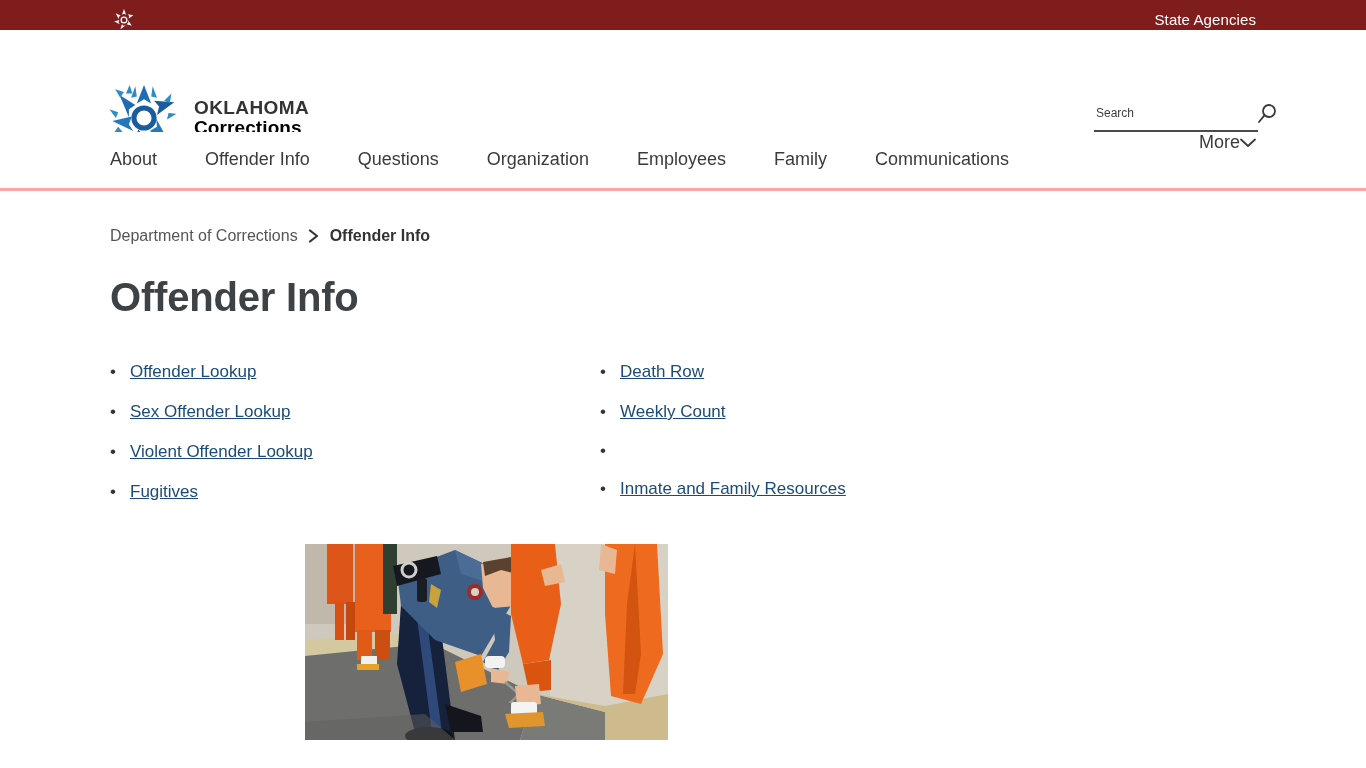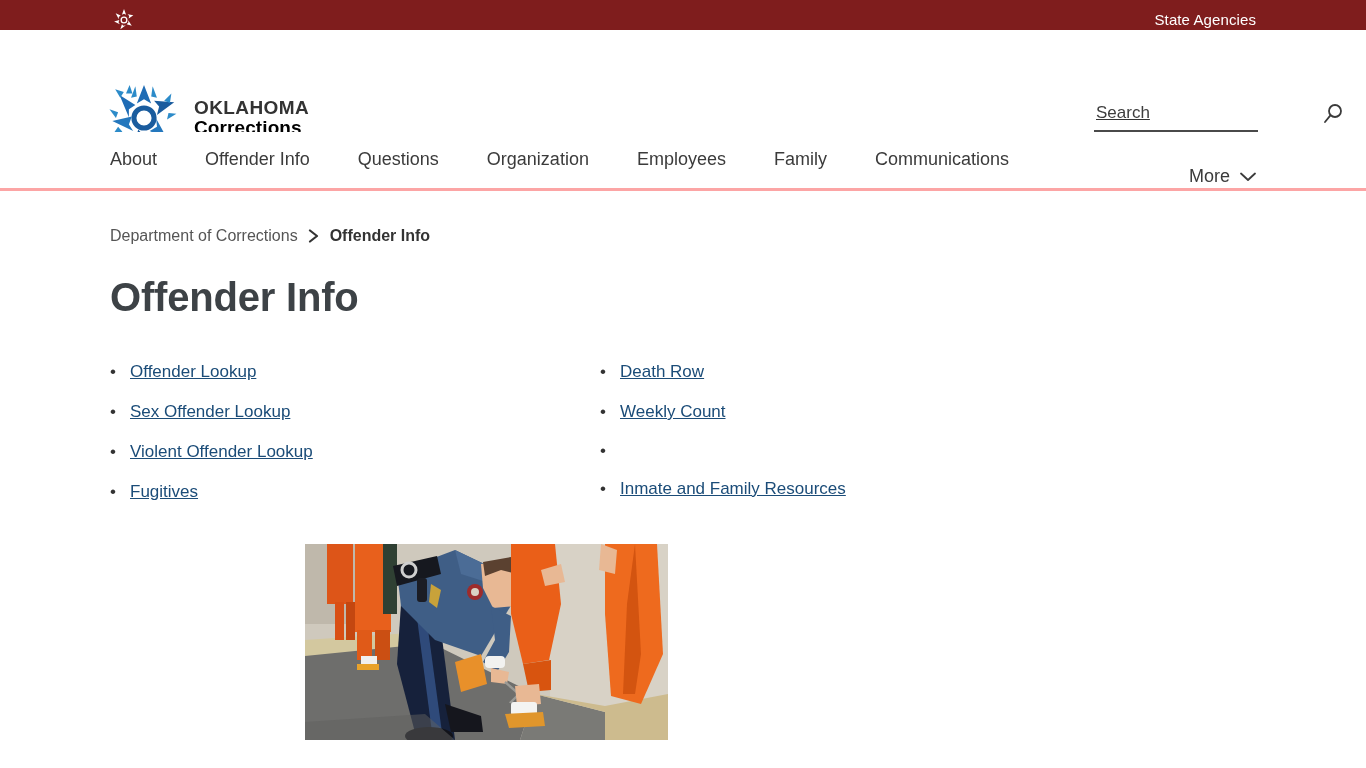"Search" .search-input { font-size: 17px -> 12px; text-decoration: underline -> none }
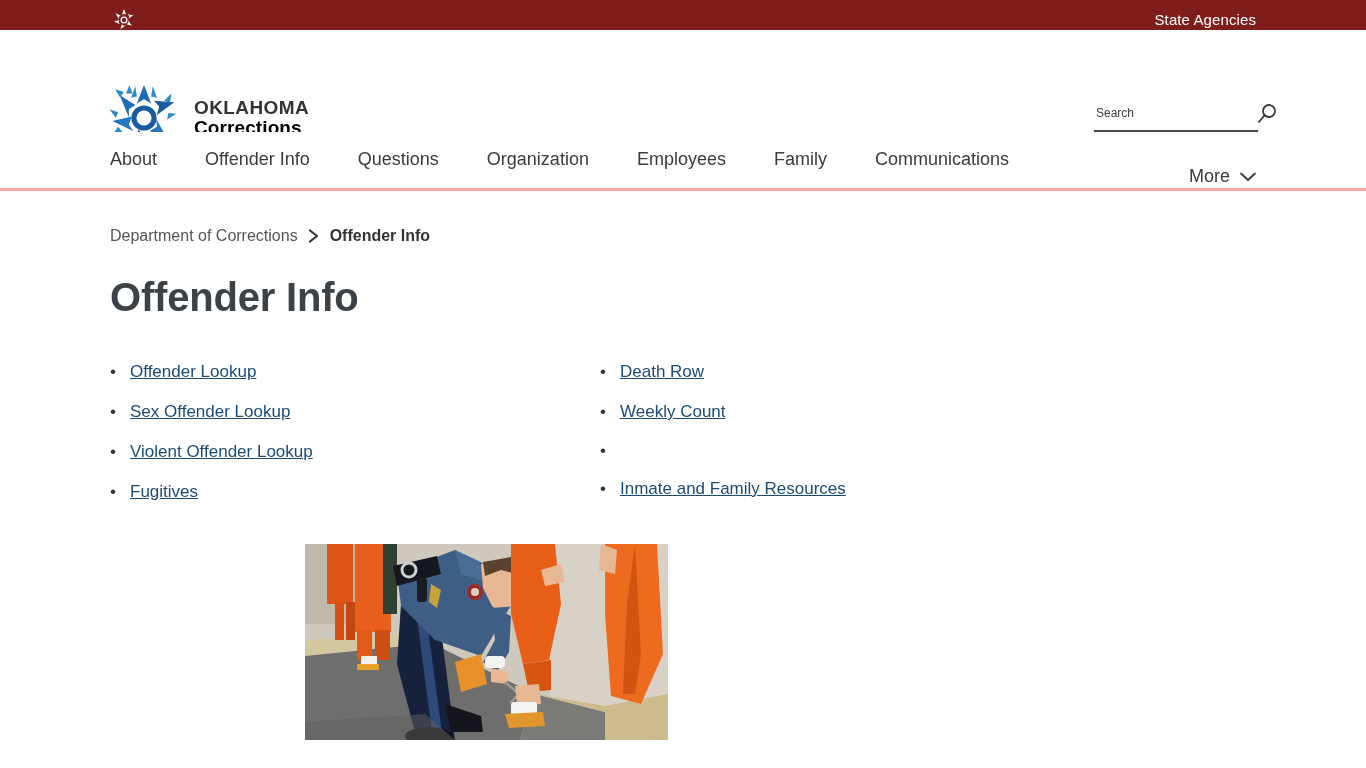"More" .nav-more { align-items: flex-end -> flex-start; gap: 10px -> 0 }
